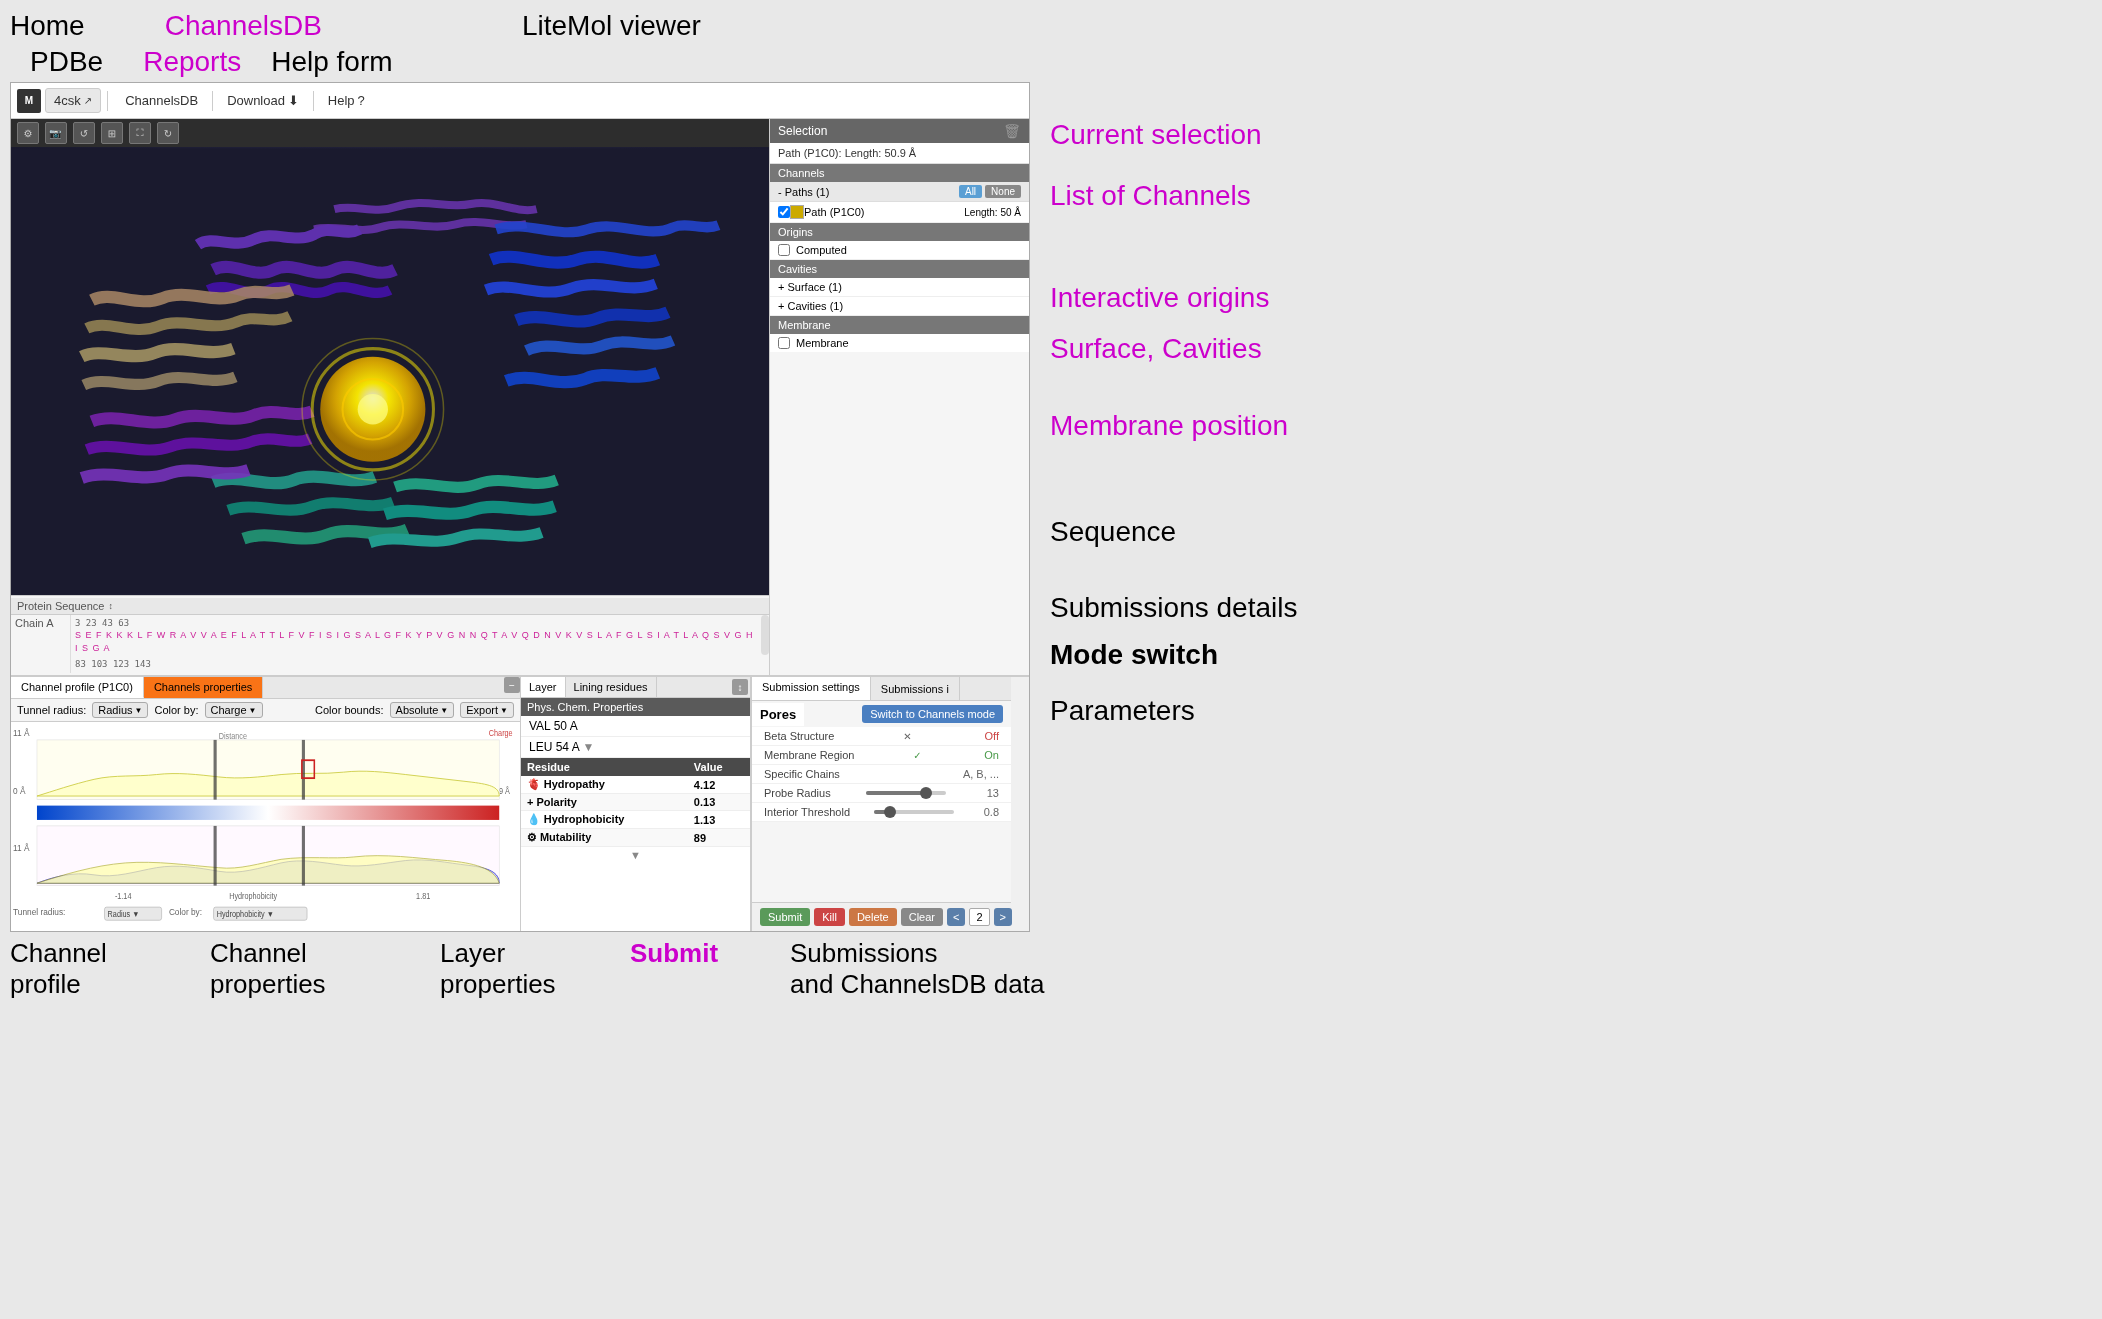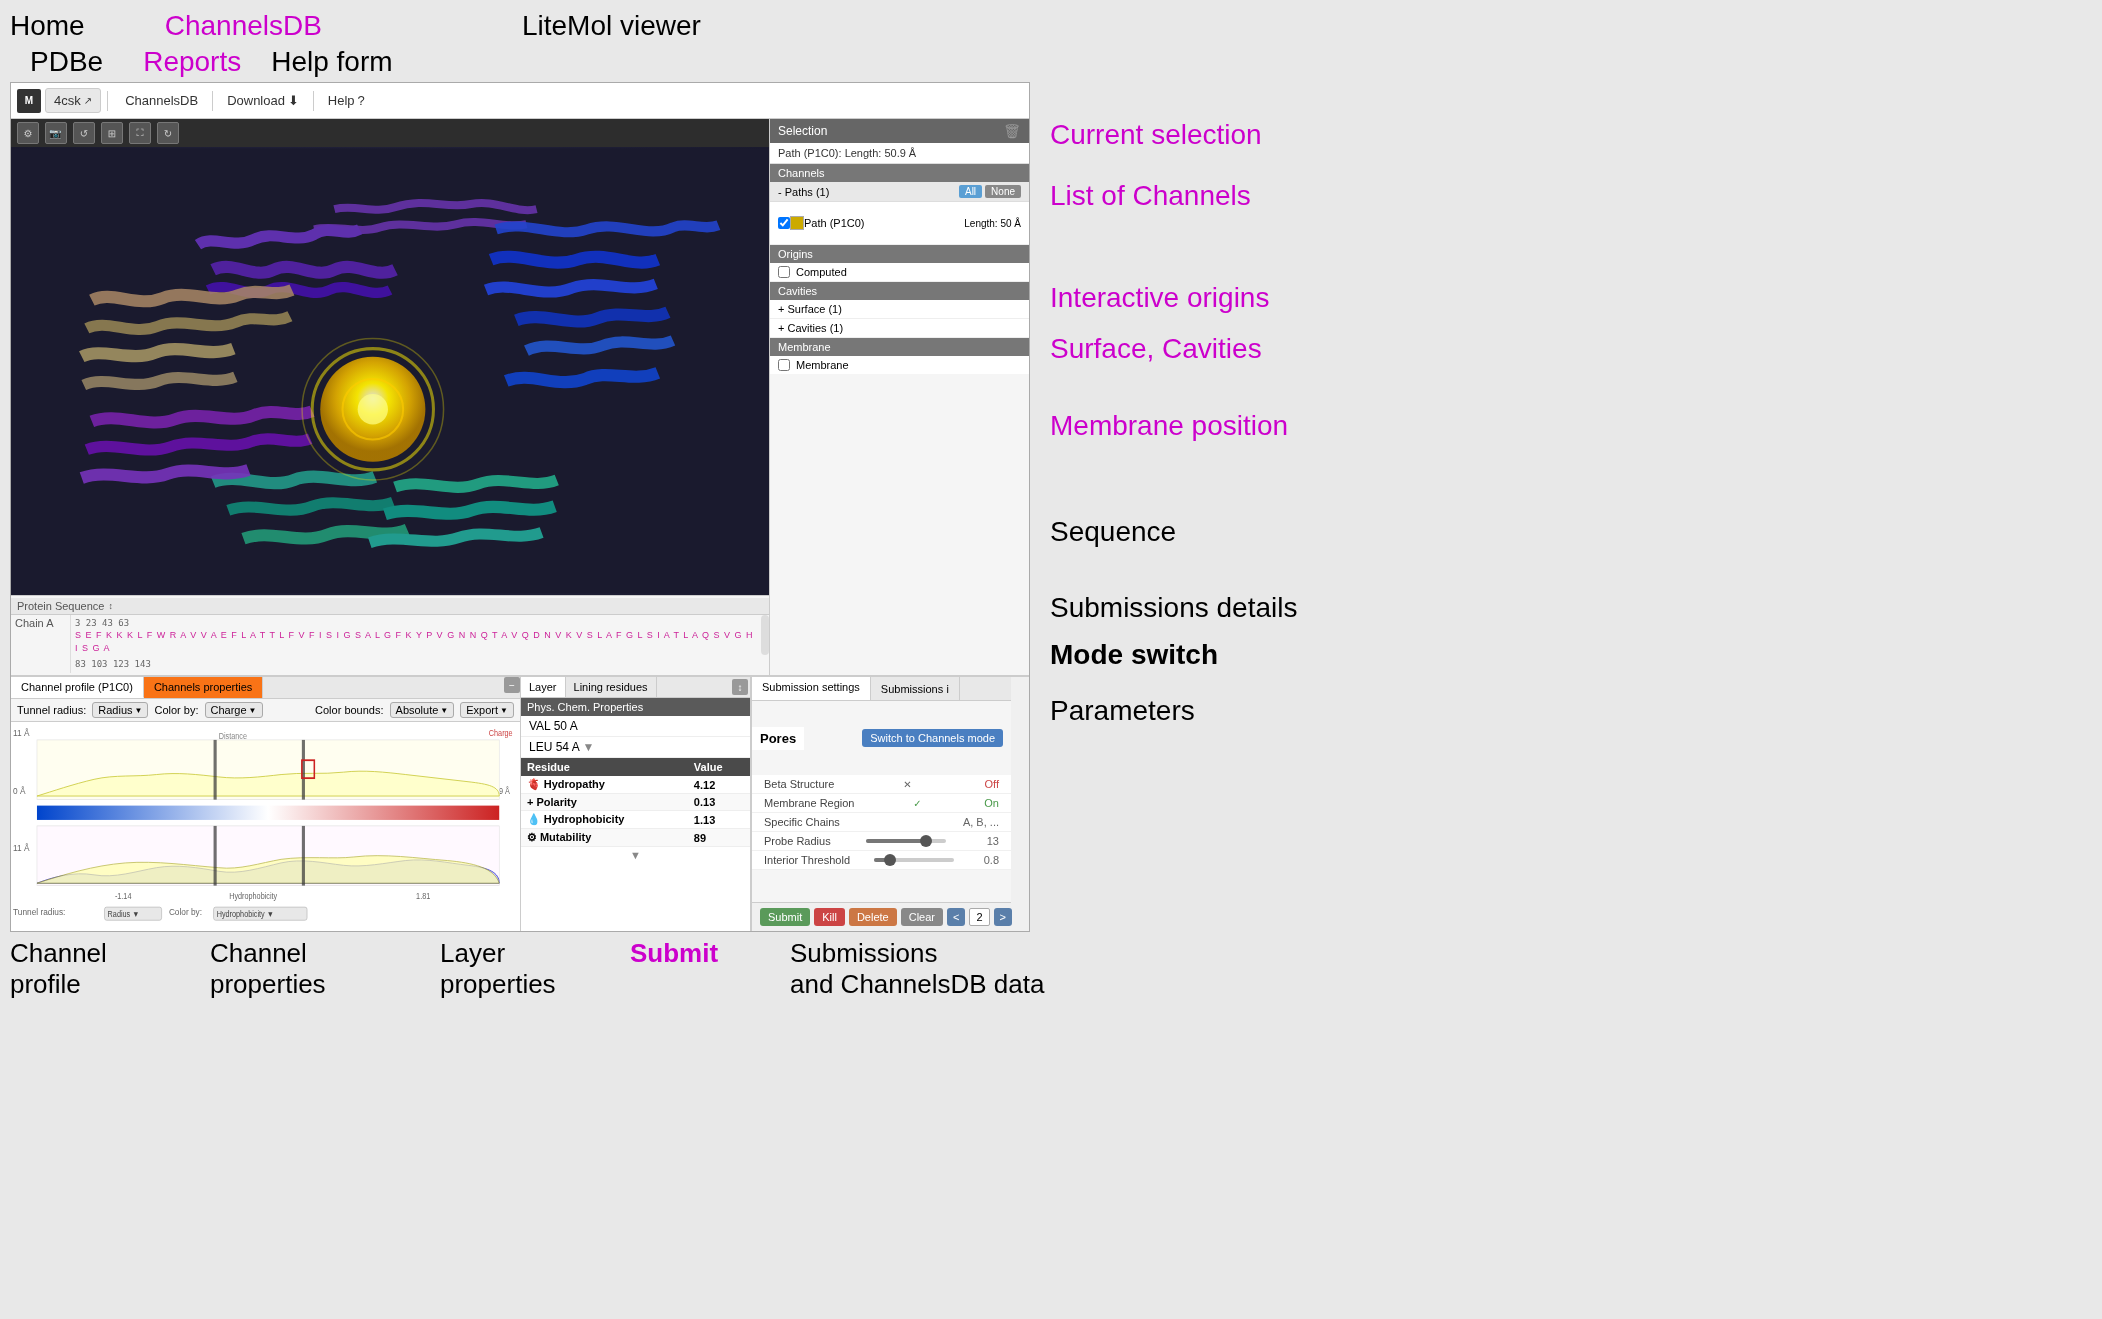"Path (P1C0)" .channel-item { padding: 14px 8px -> 3px 8px }
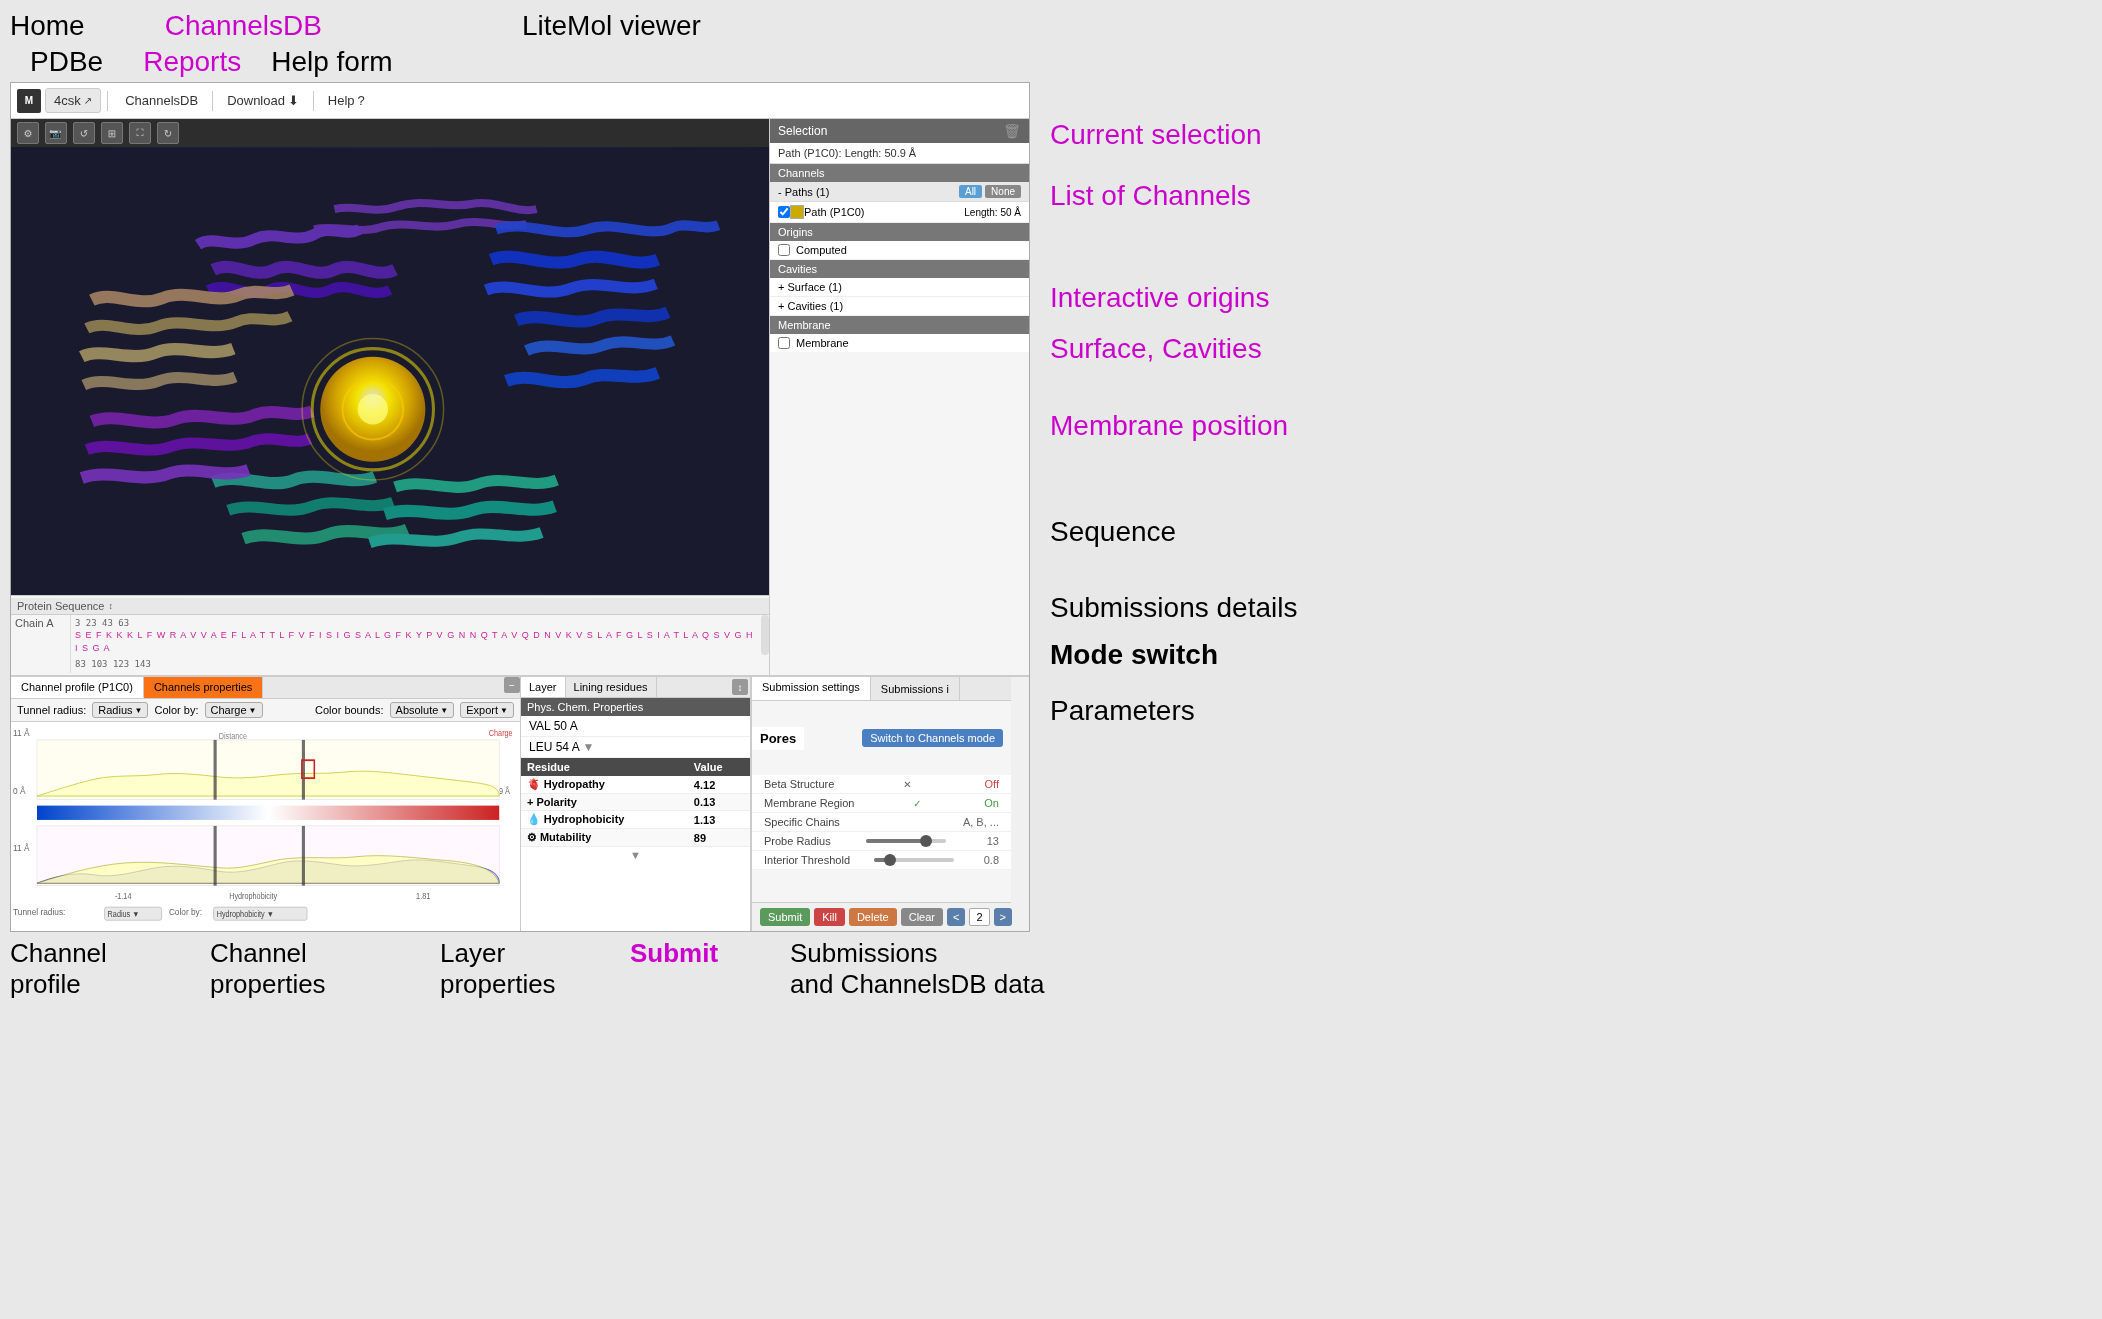"Submission settings" .submission-panel { gap: 24px -> none }
